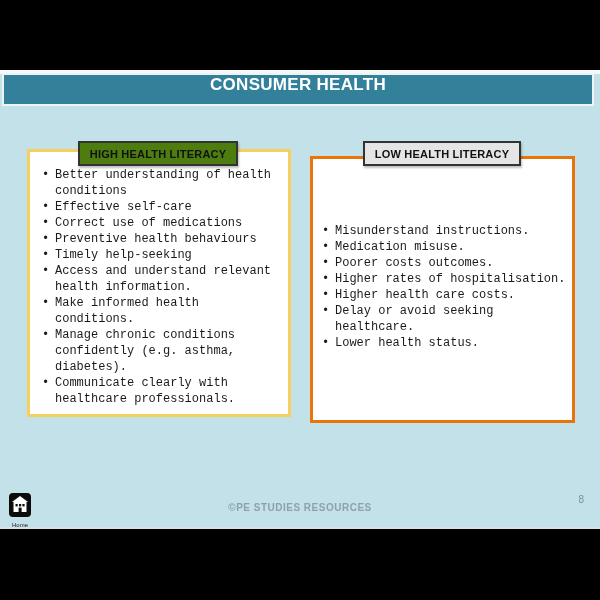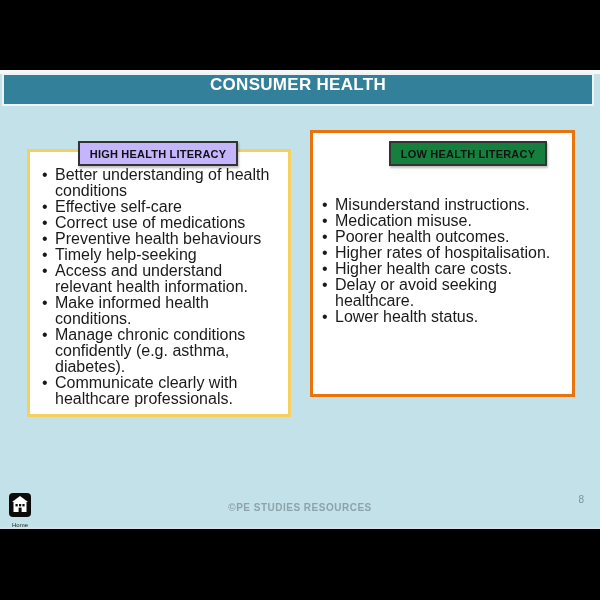"HIGH HEALTH LITERACY" .header-high { background: #c4b5fd -> #4d7c0f }
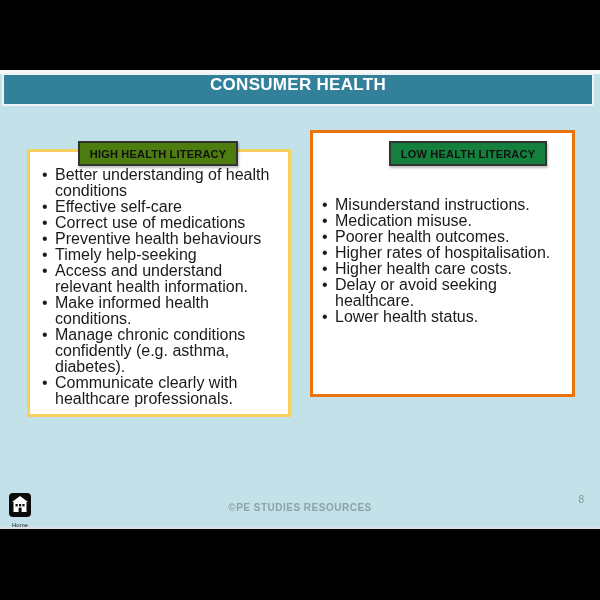"LOW HEALTH LITERACY" .header-low { background: #15803d -> #e5e5e5; margin-left: 26px -> none }
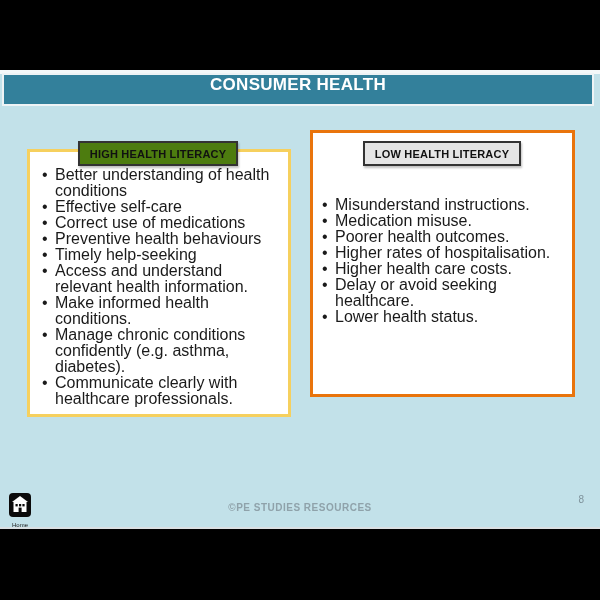"Better understanding of health" ul.bullets { font-family: none -> Liberation Mono, monospace; font-size: 16px -> 12px }
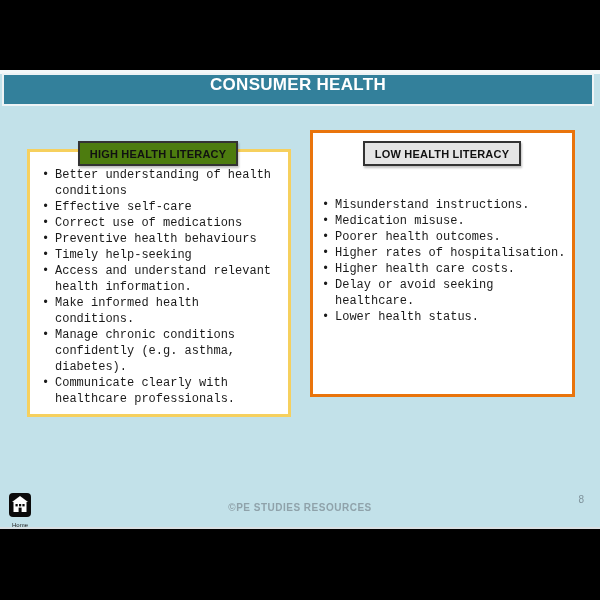"Misunderstand instructions." .box-low { top: 60px -> 86px }
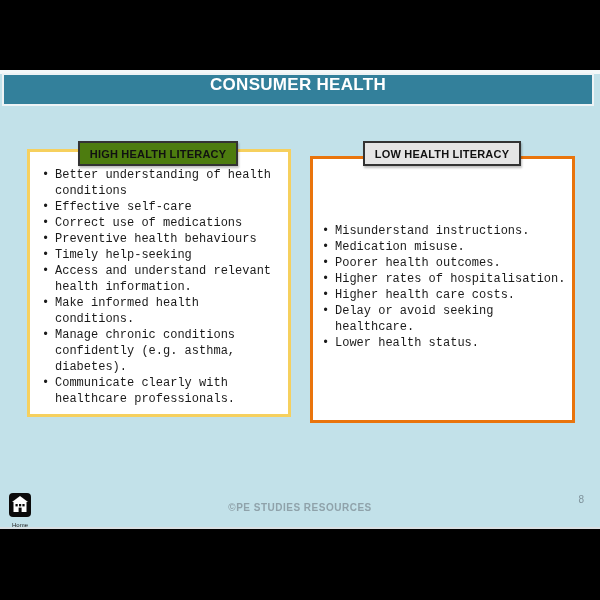"Poorer health outcomes." li { text: health -> costs }
